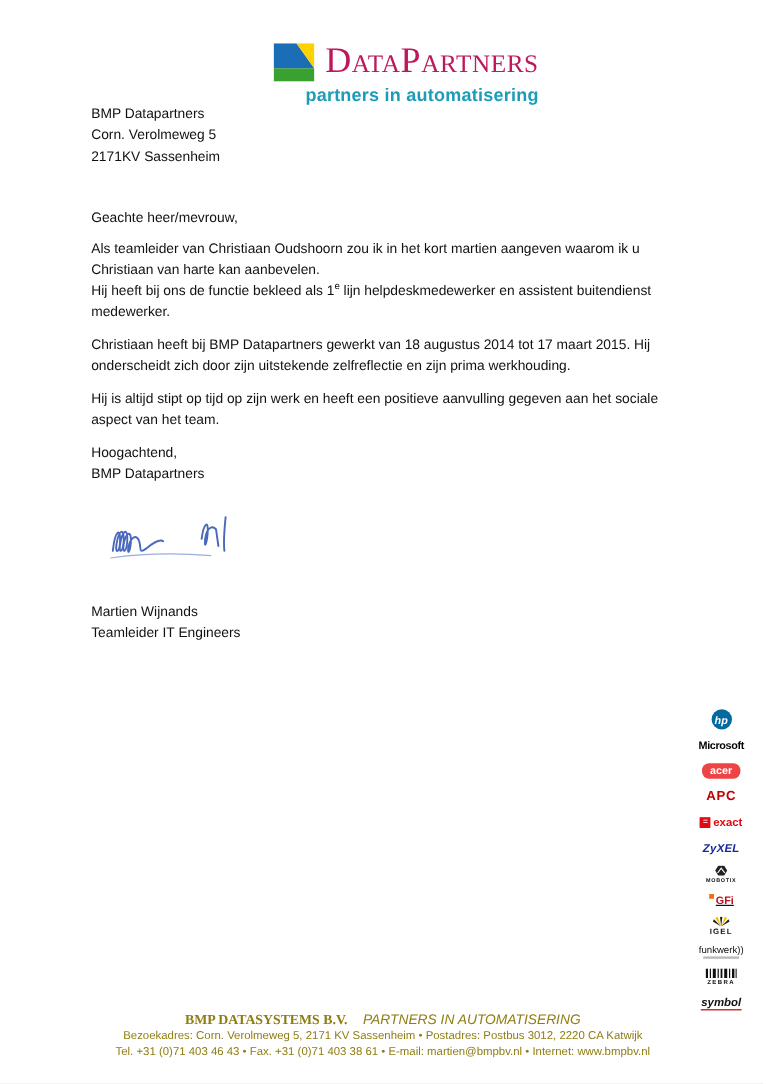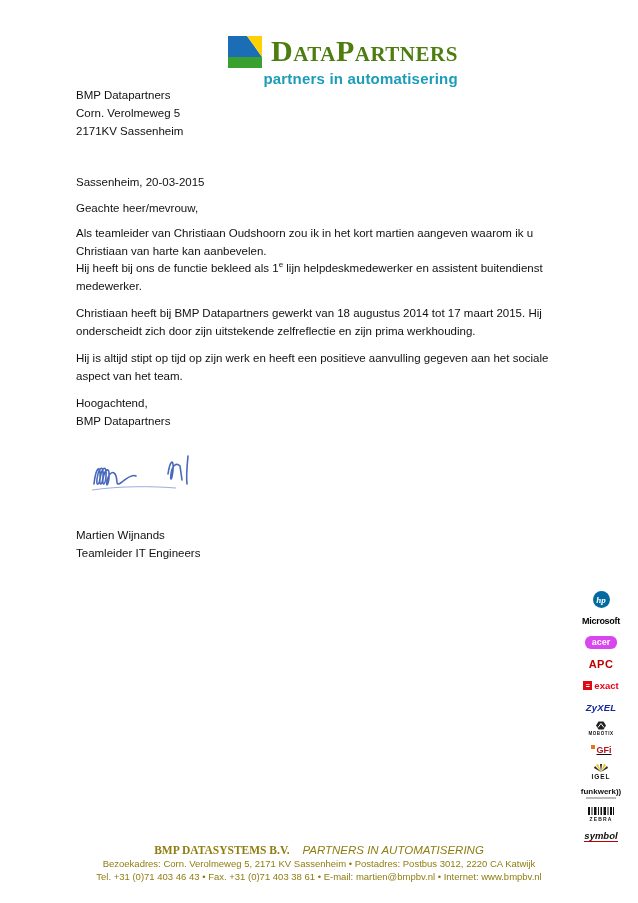"DataPartners" .logo-name { color: #4d7c0f -> #be185d; font-weight: 700 -> 400 }
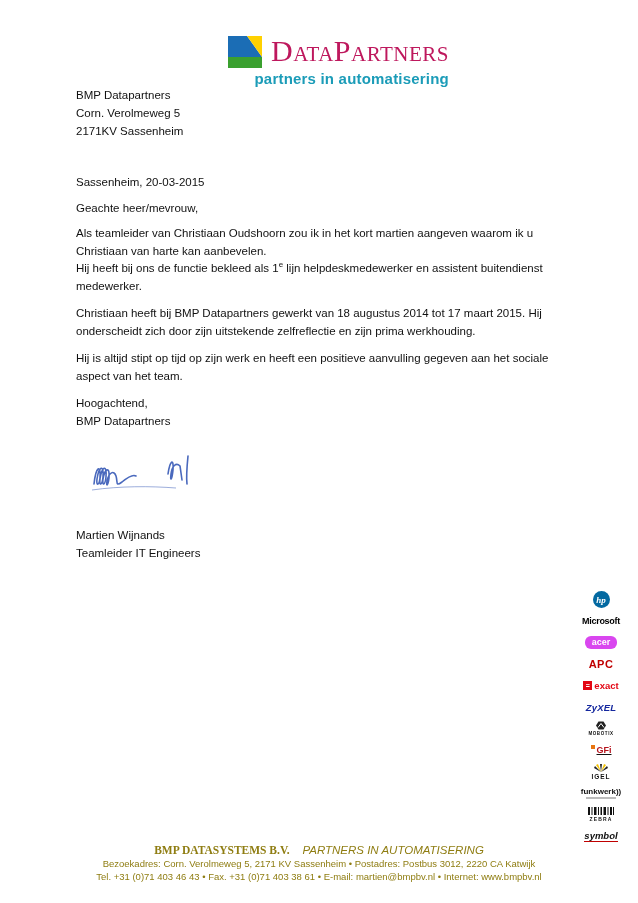"Sassenheim, 20-03-2015" div.date-line { html: <div>Sassenheim, 20-03-2015</div> -> none }
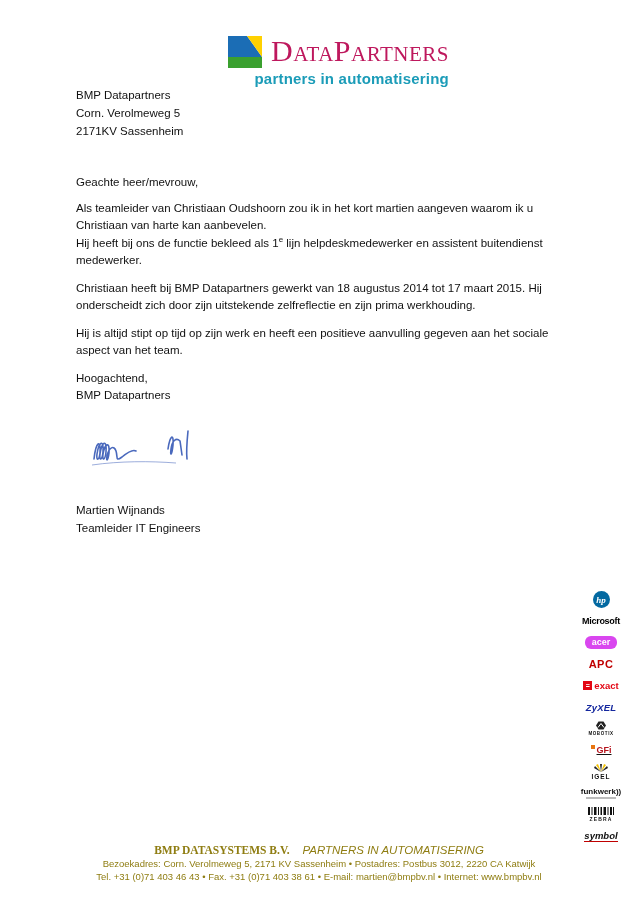"hp" .hp-circle { font-family: Liberation Serif, serif -> none }
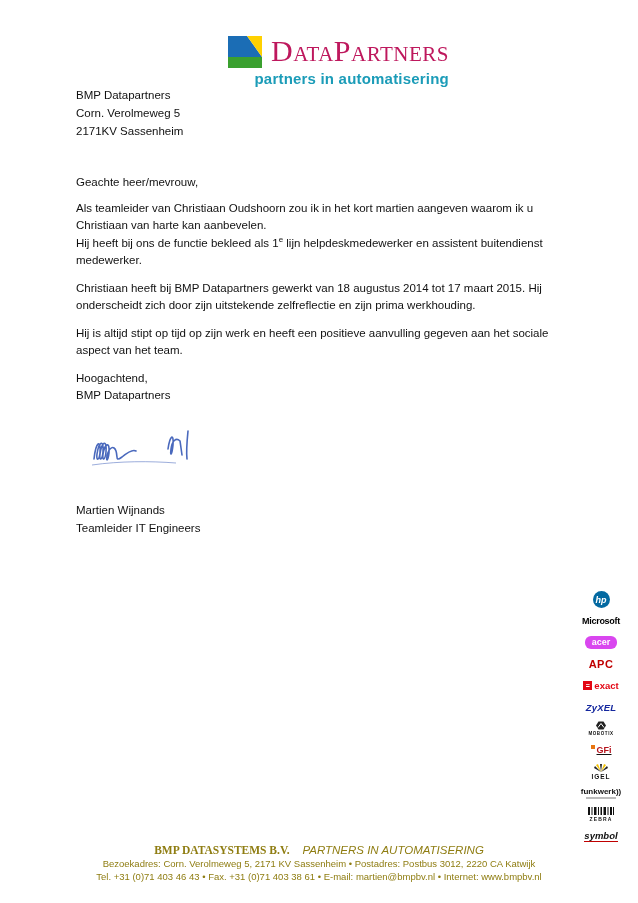"acer" .acer-box { background: #d946ef -> #ef4444 }
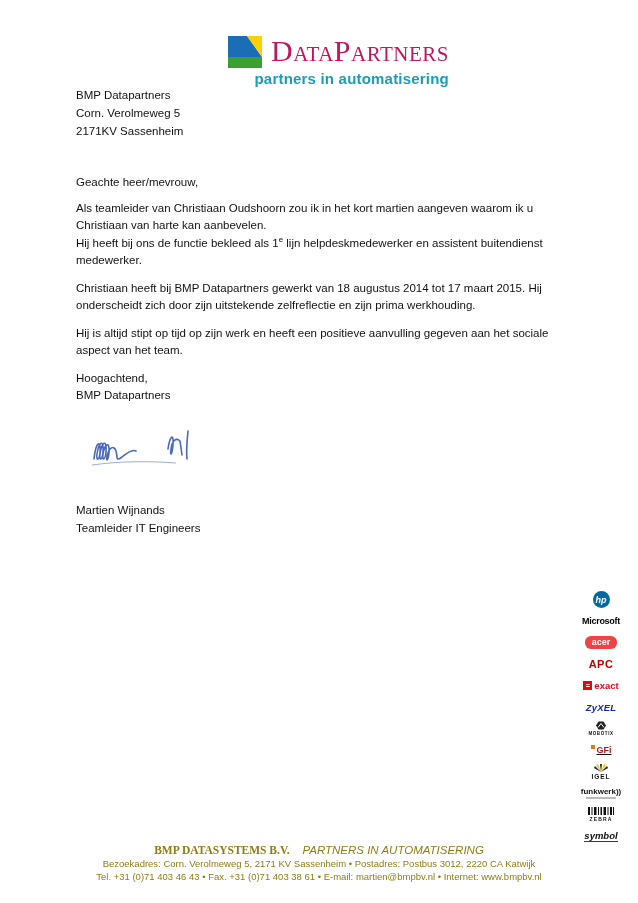"funkwerk))" .funkwerk-text { font-weight: 700 -> 400 }
